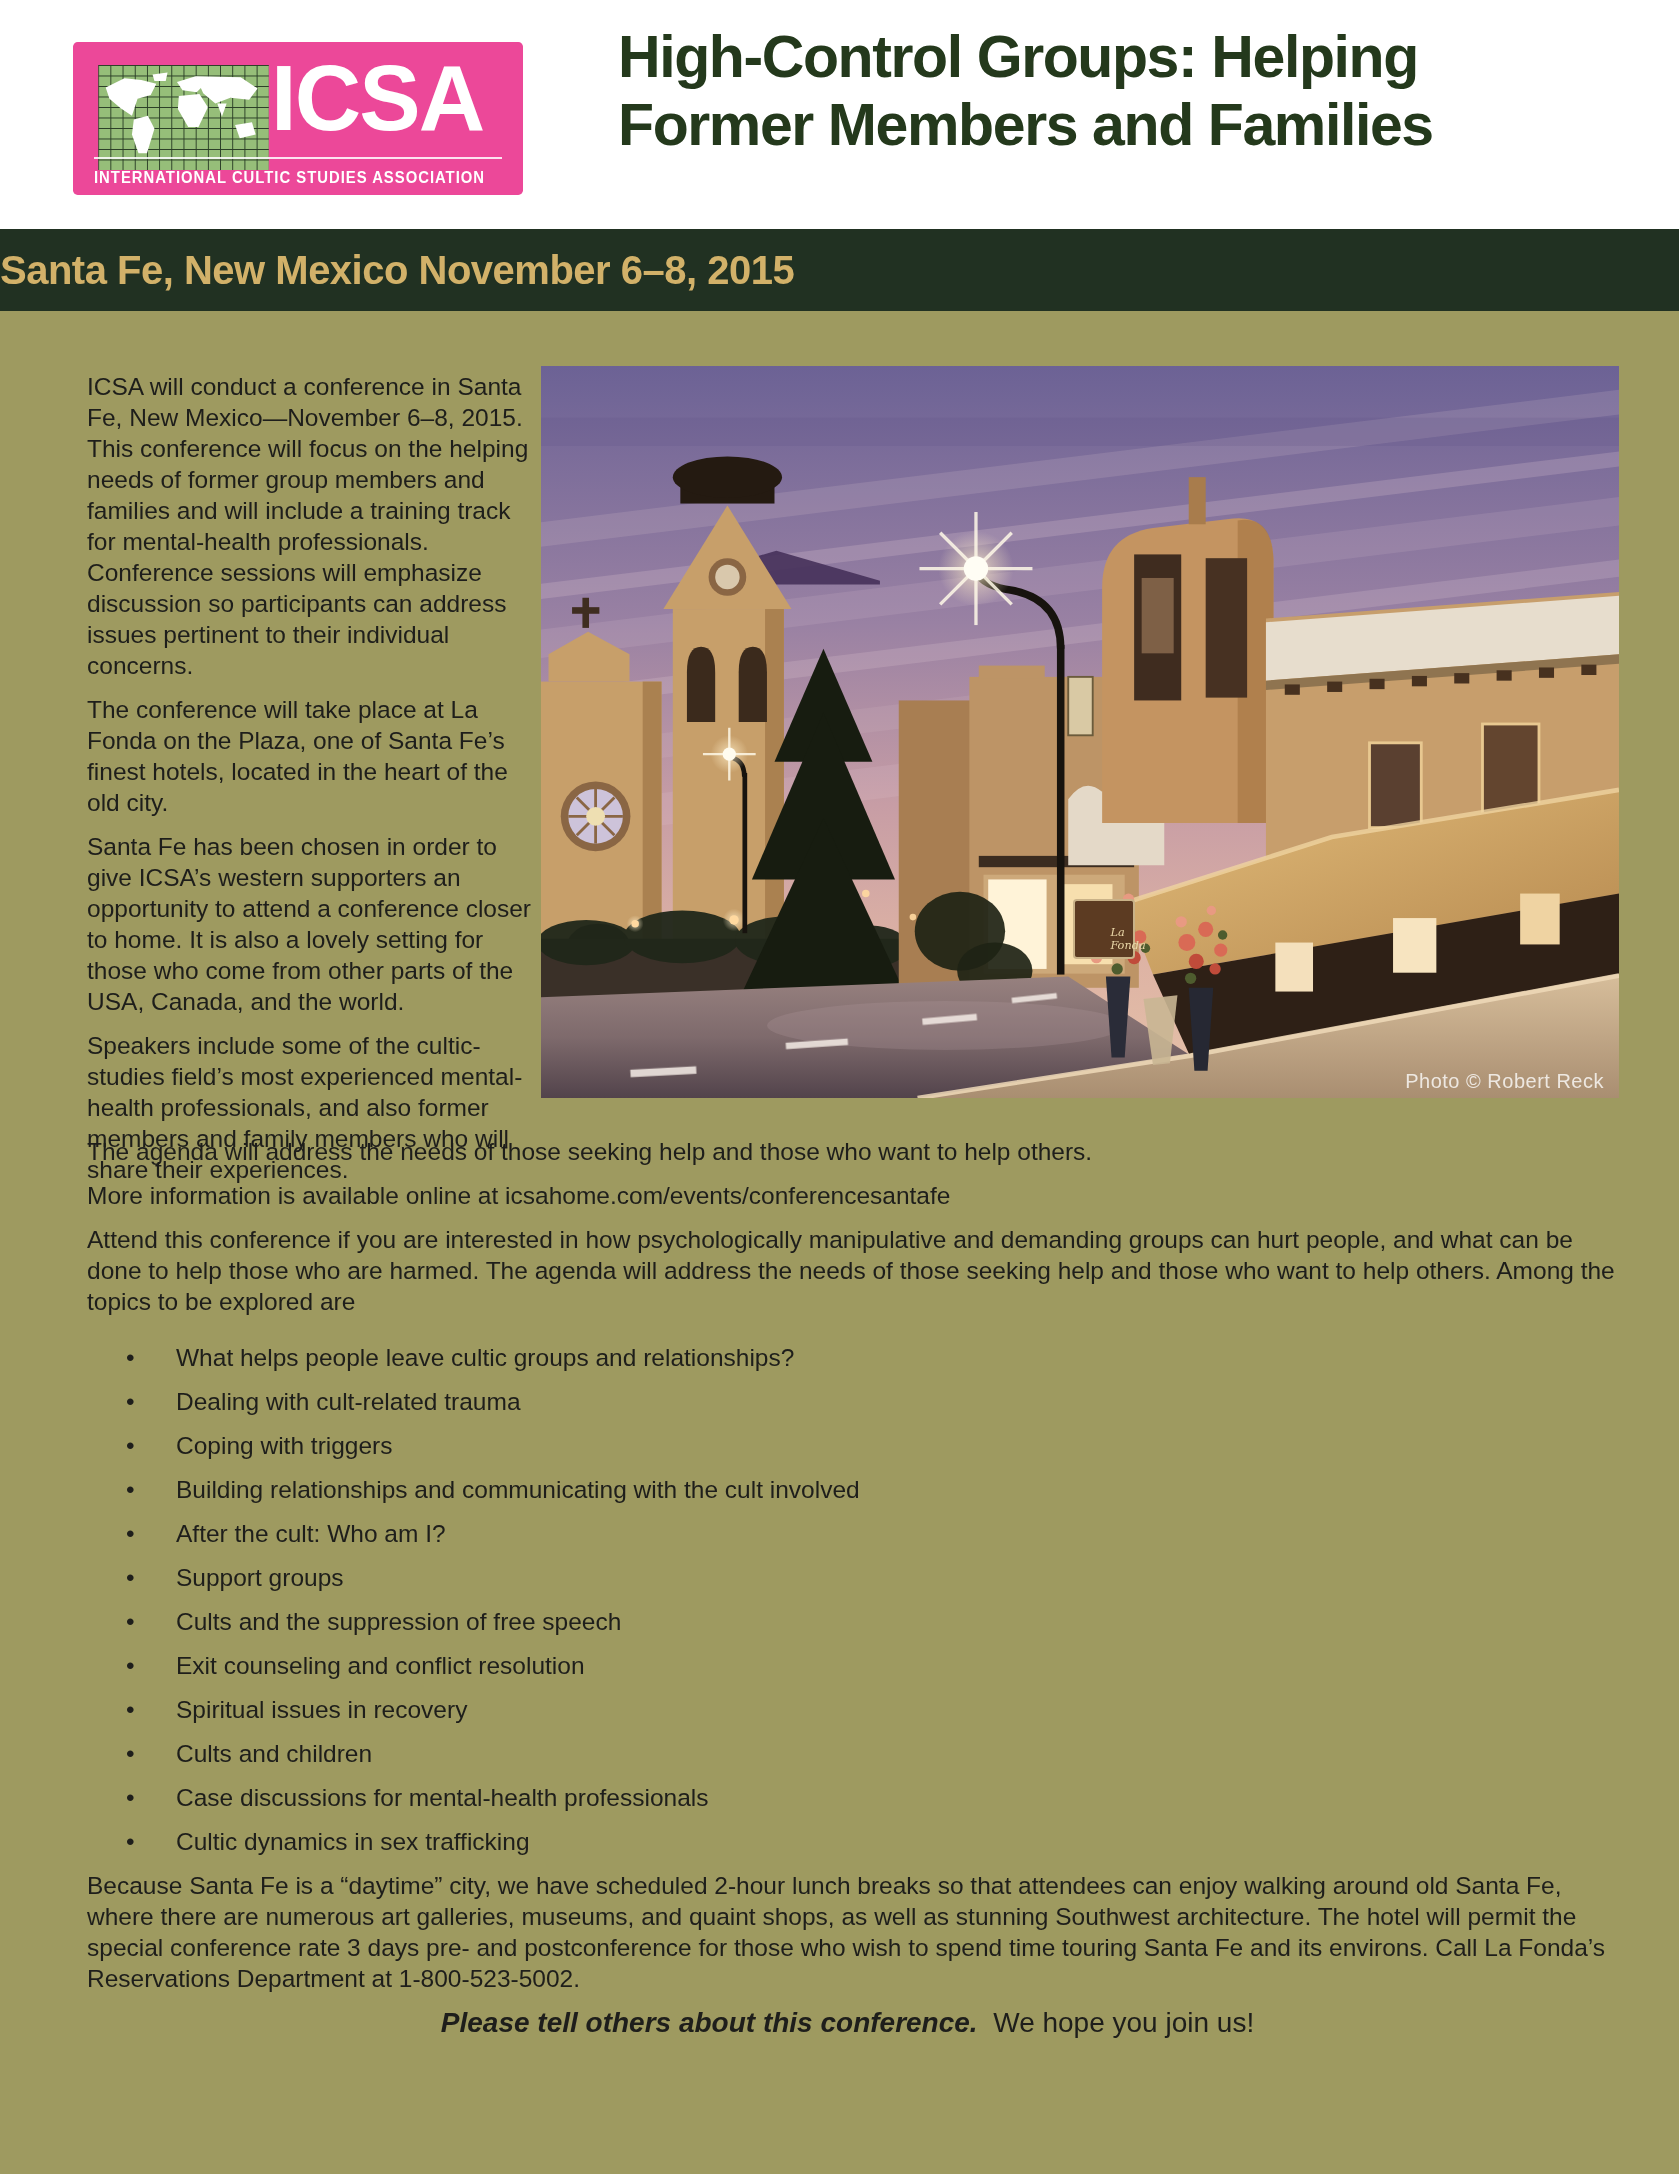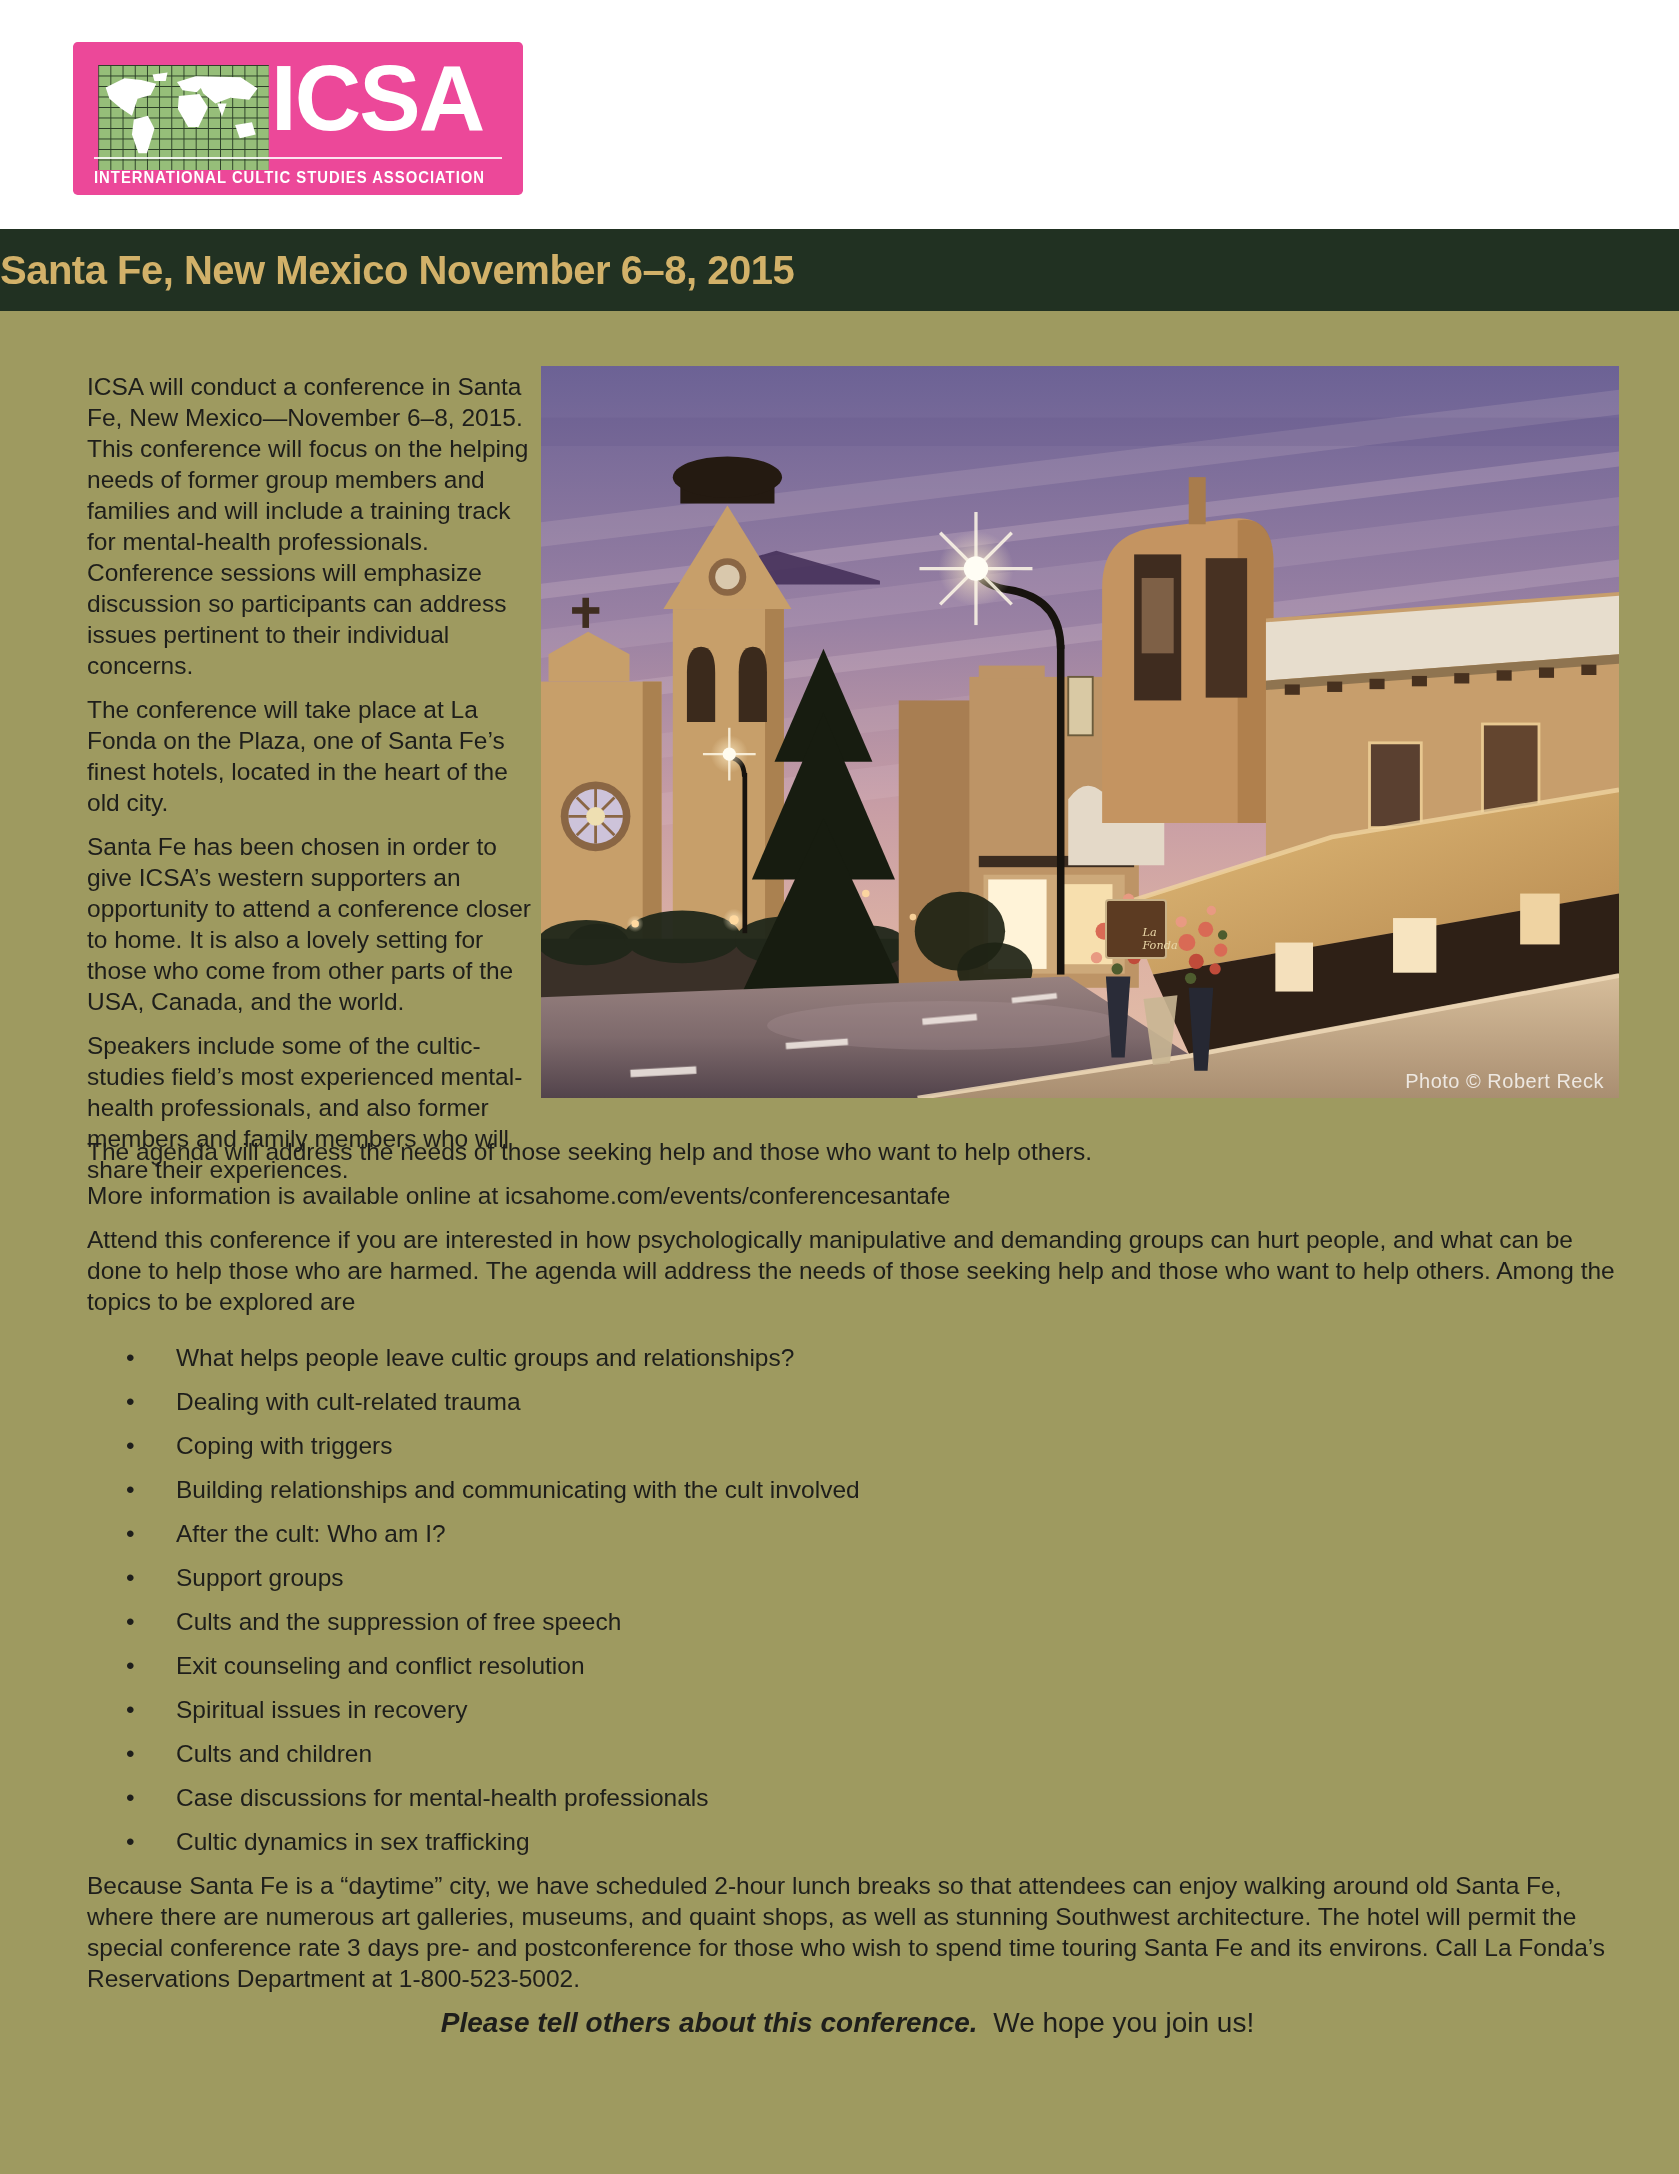"High-Control Groups: Helping Former" div.page-title { html: none -> <div>High-Control Groups: Helping Former Members and Families</div> }
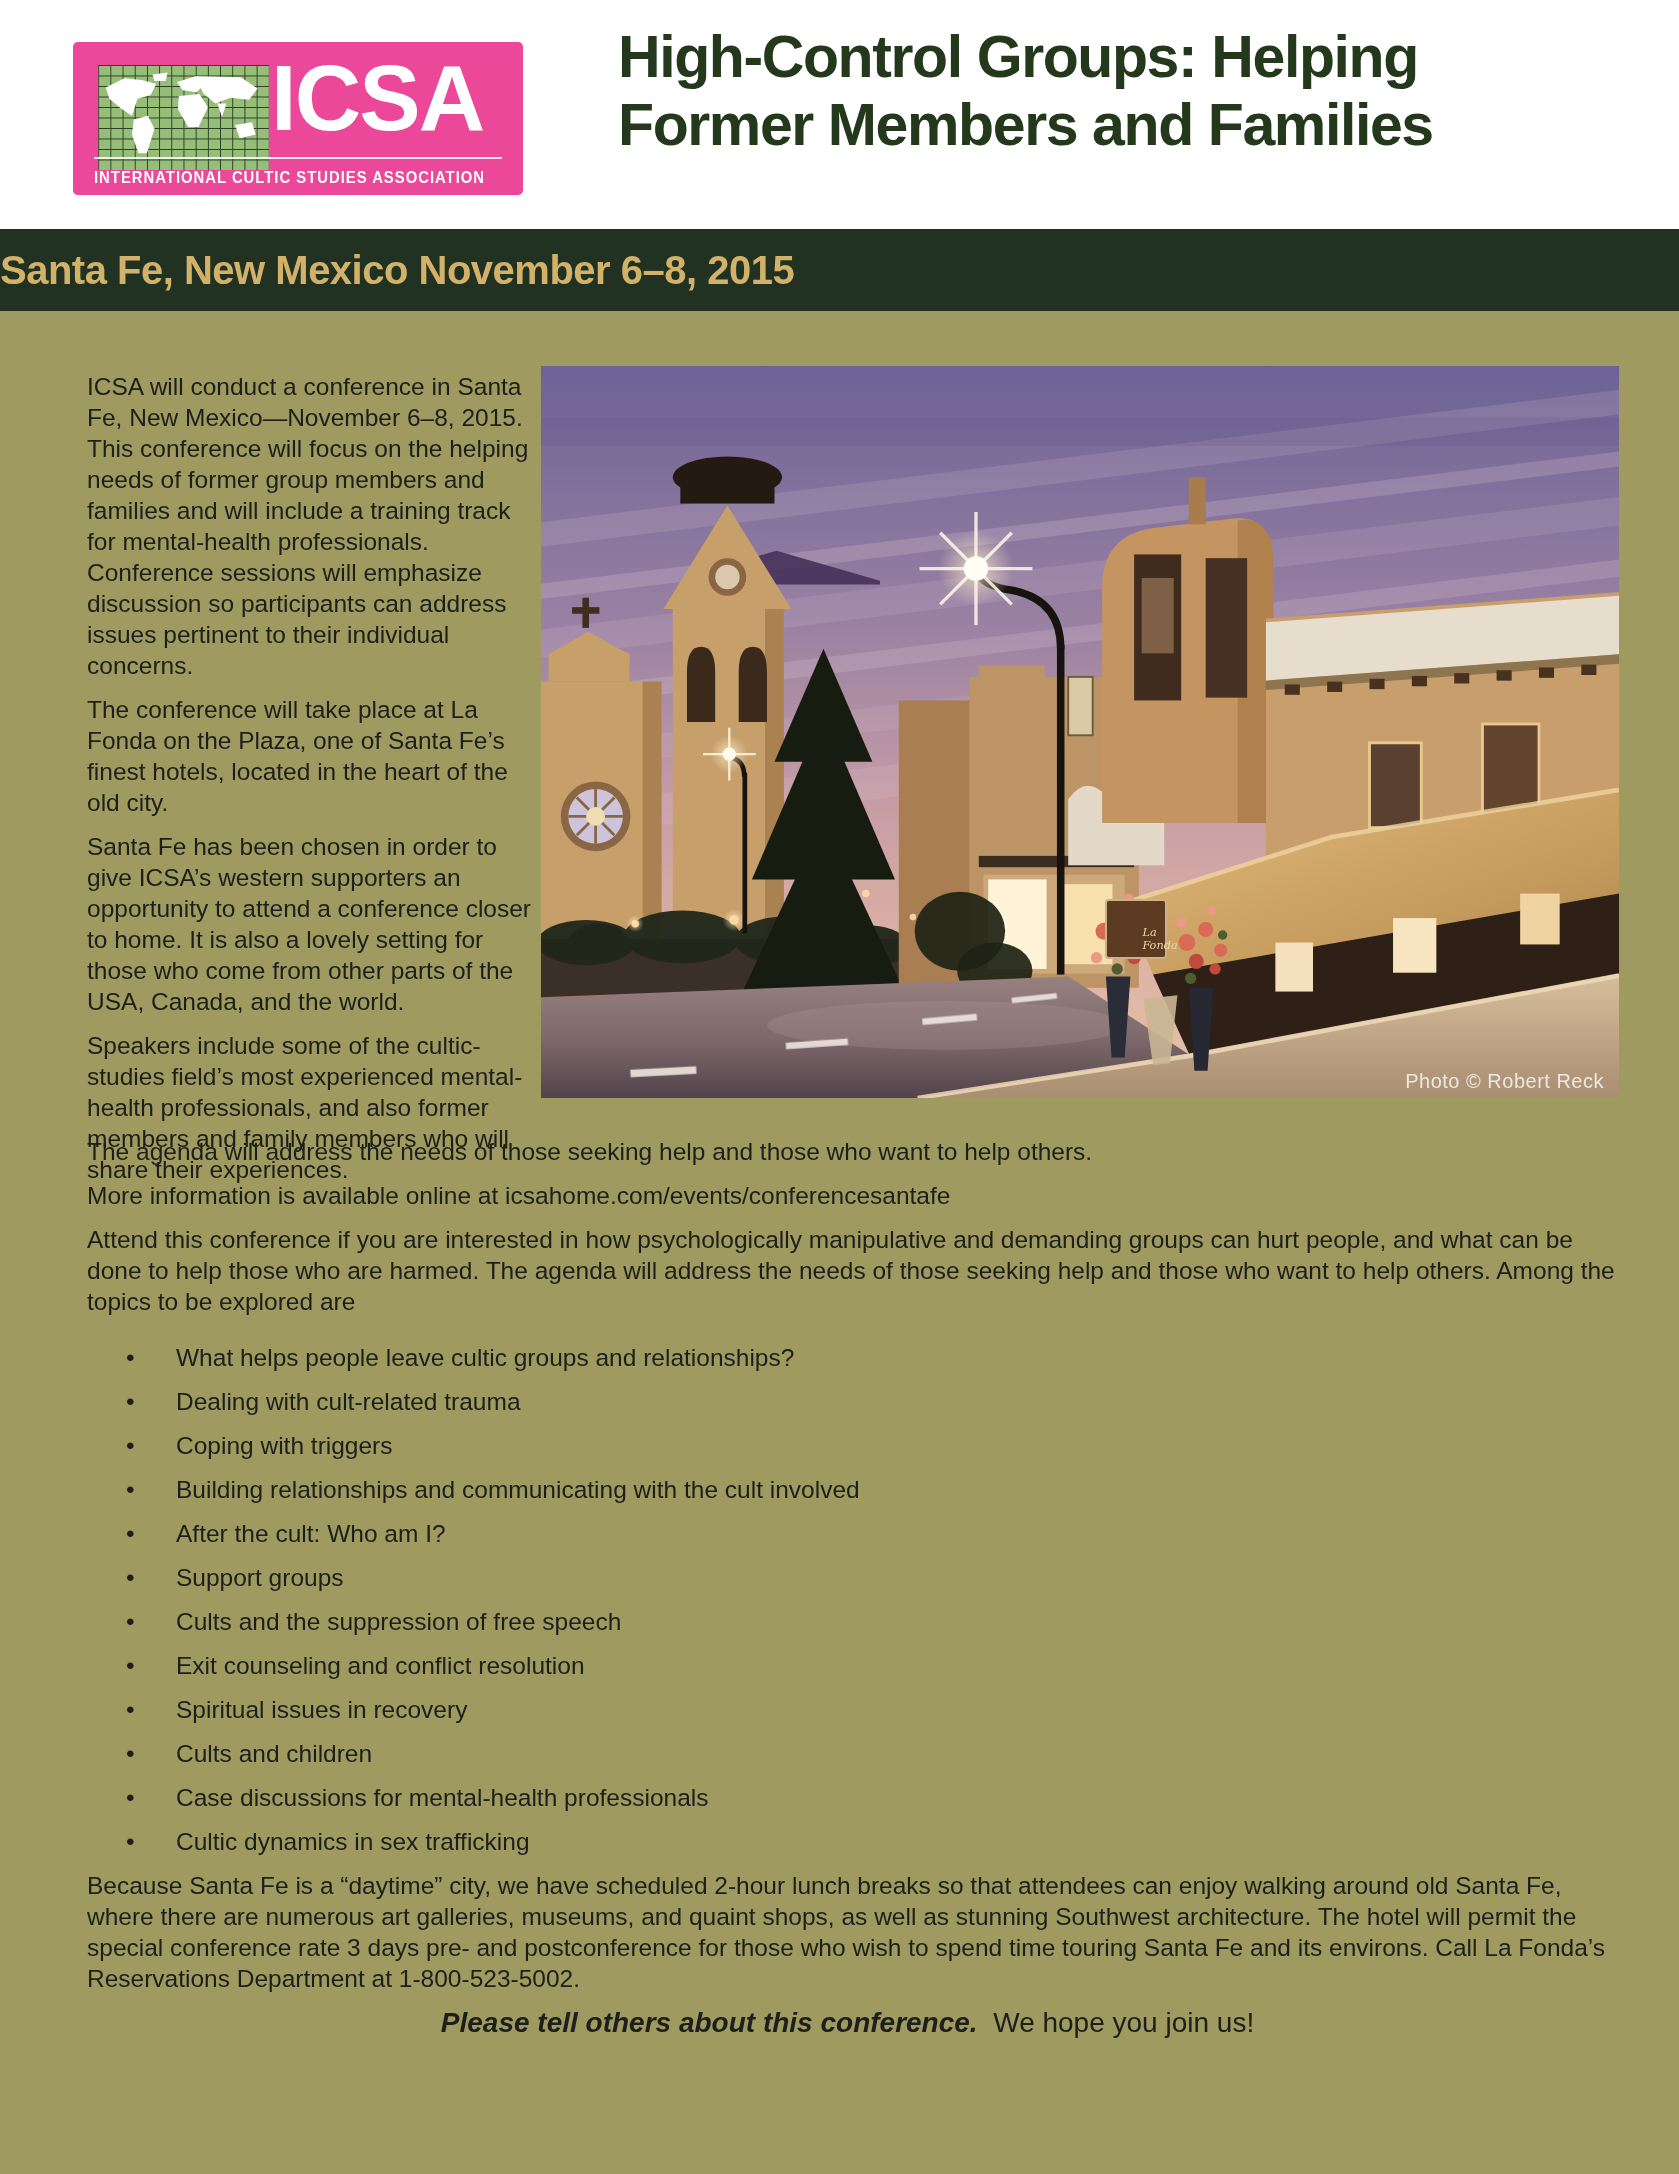"La Fonda" .lafonda-sign { left: 564px -> 532px }
